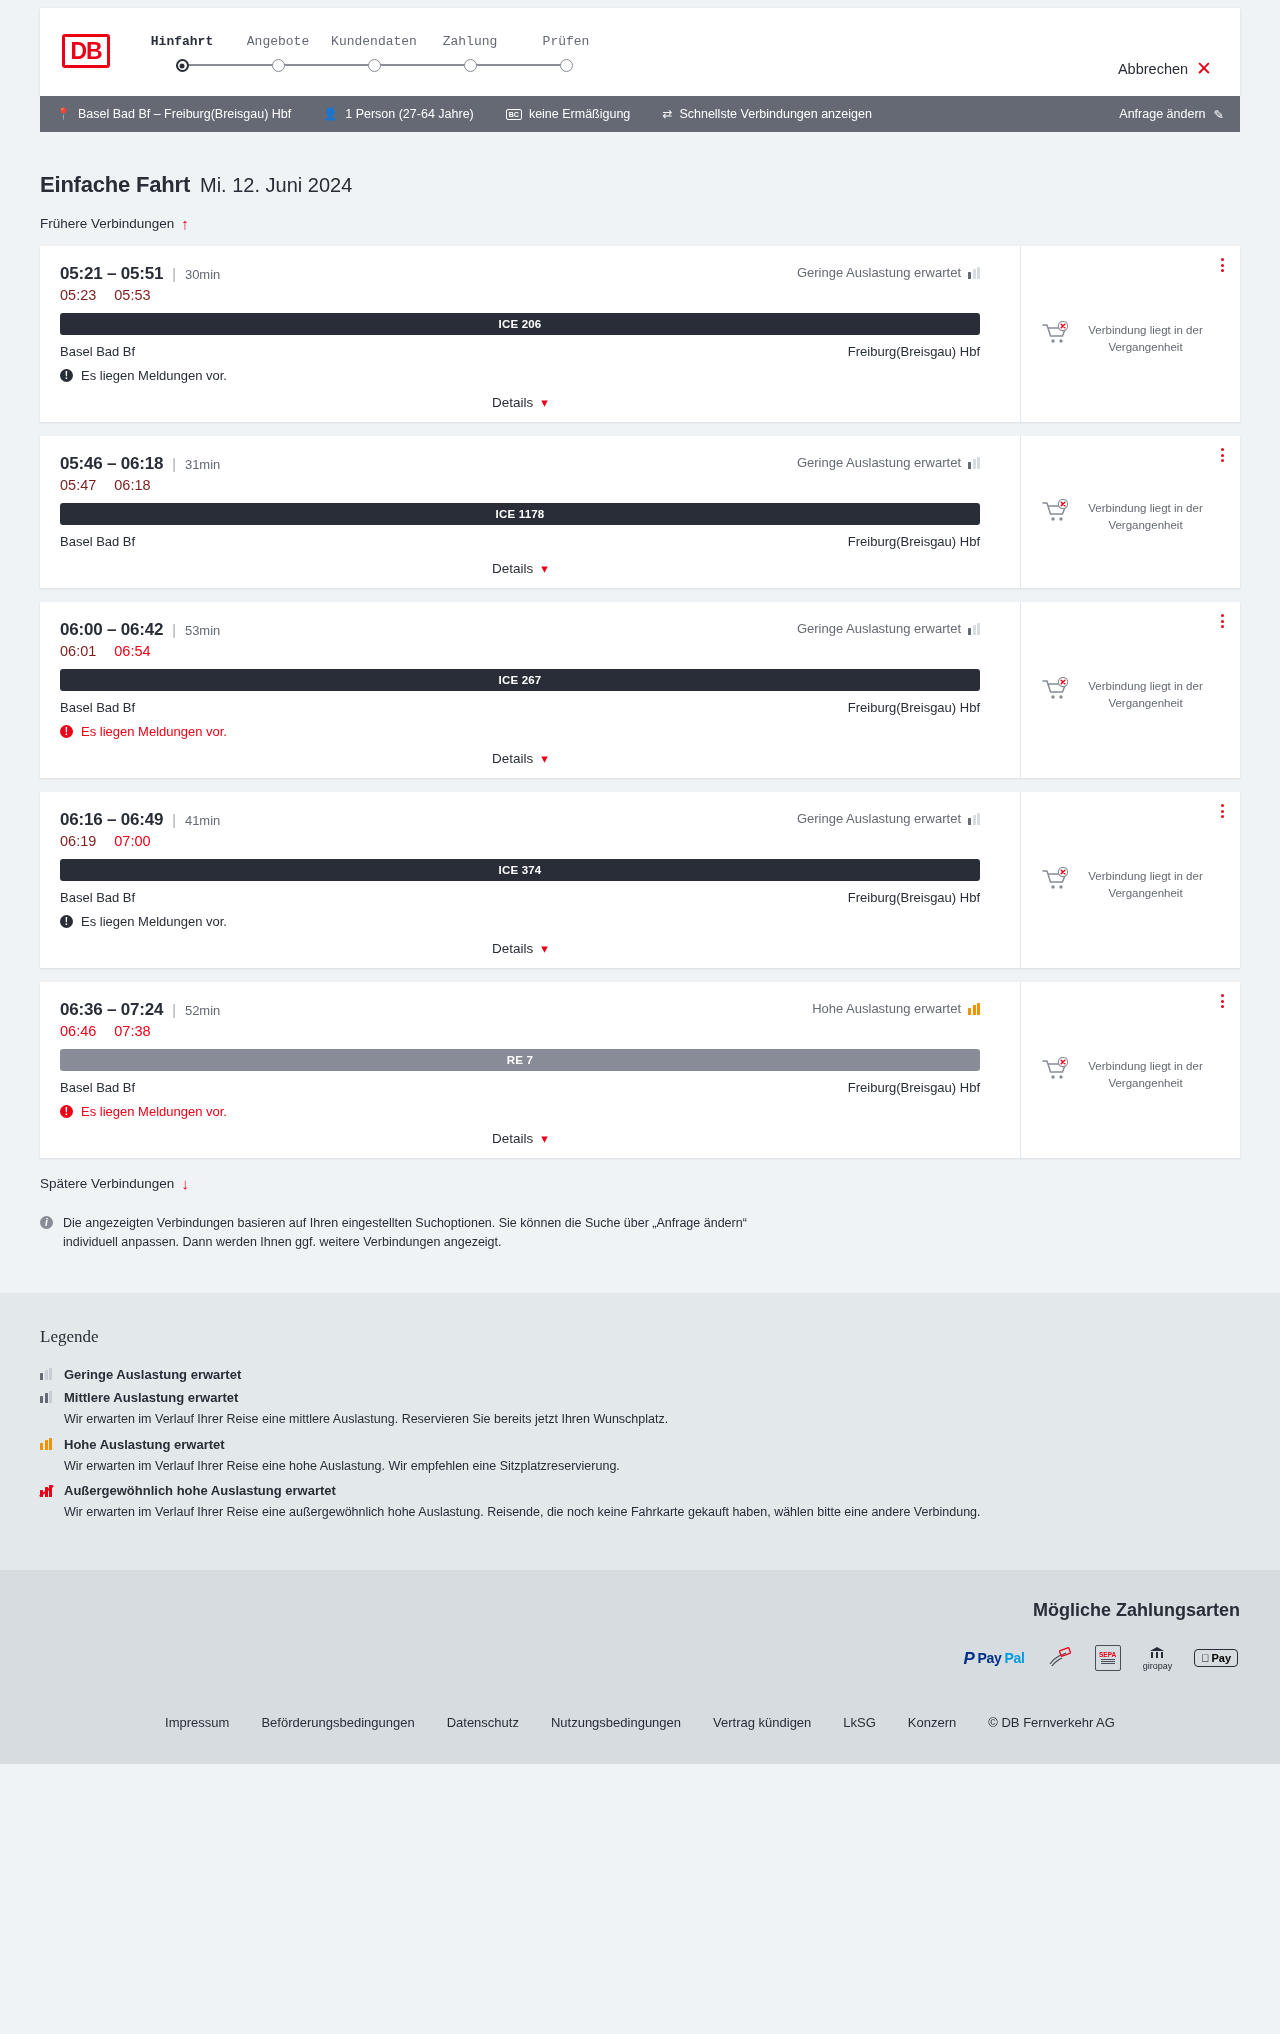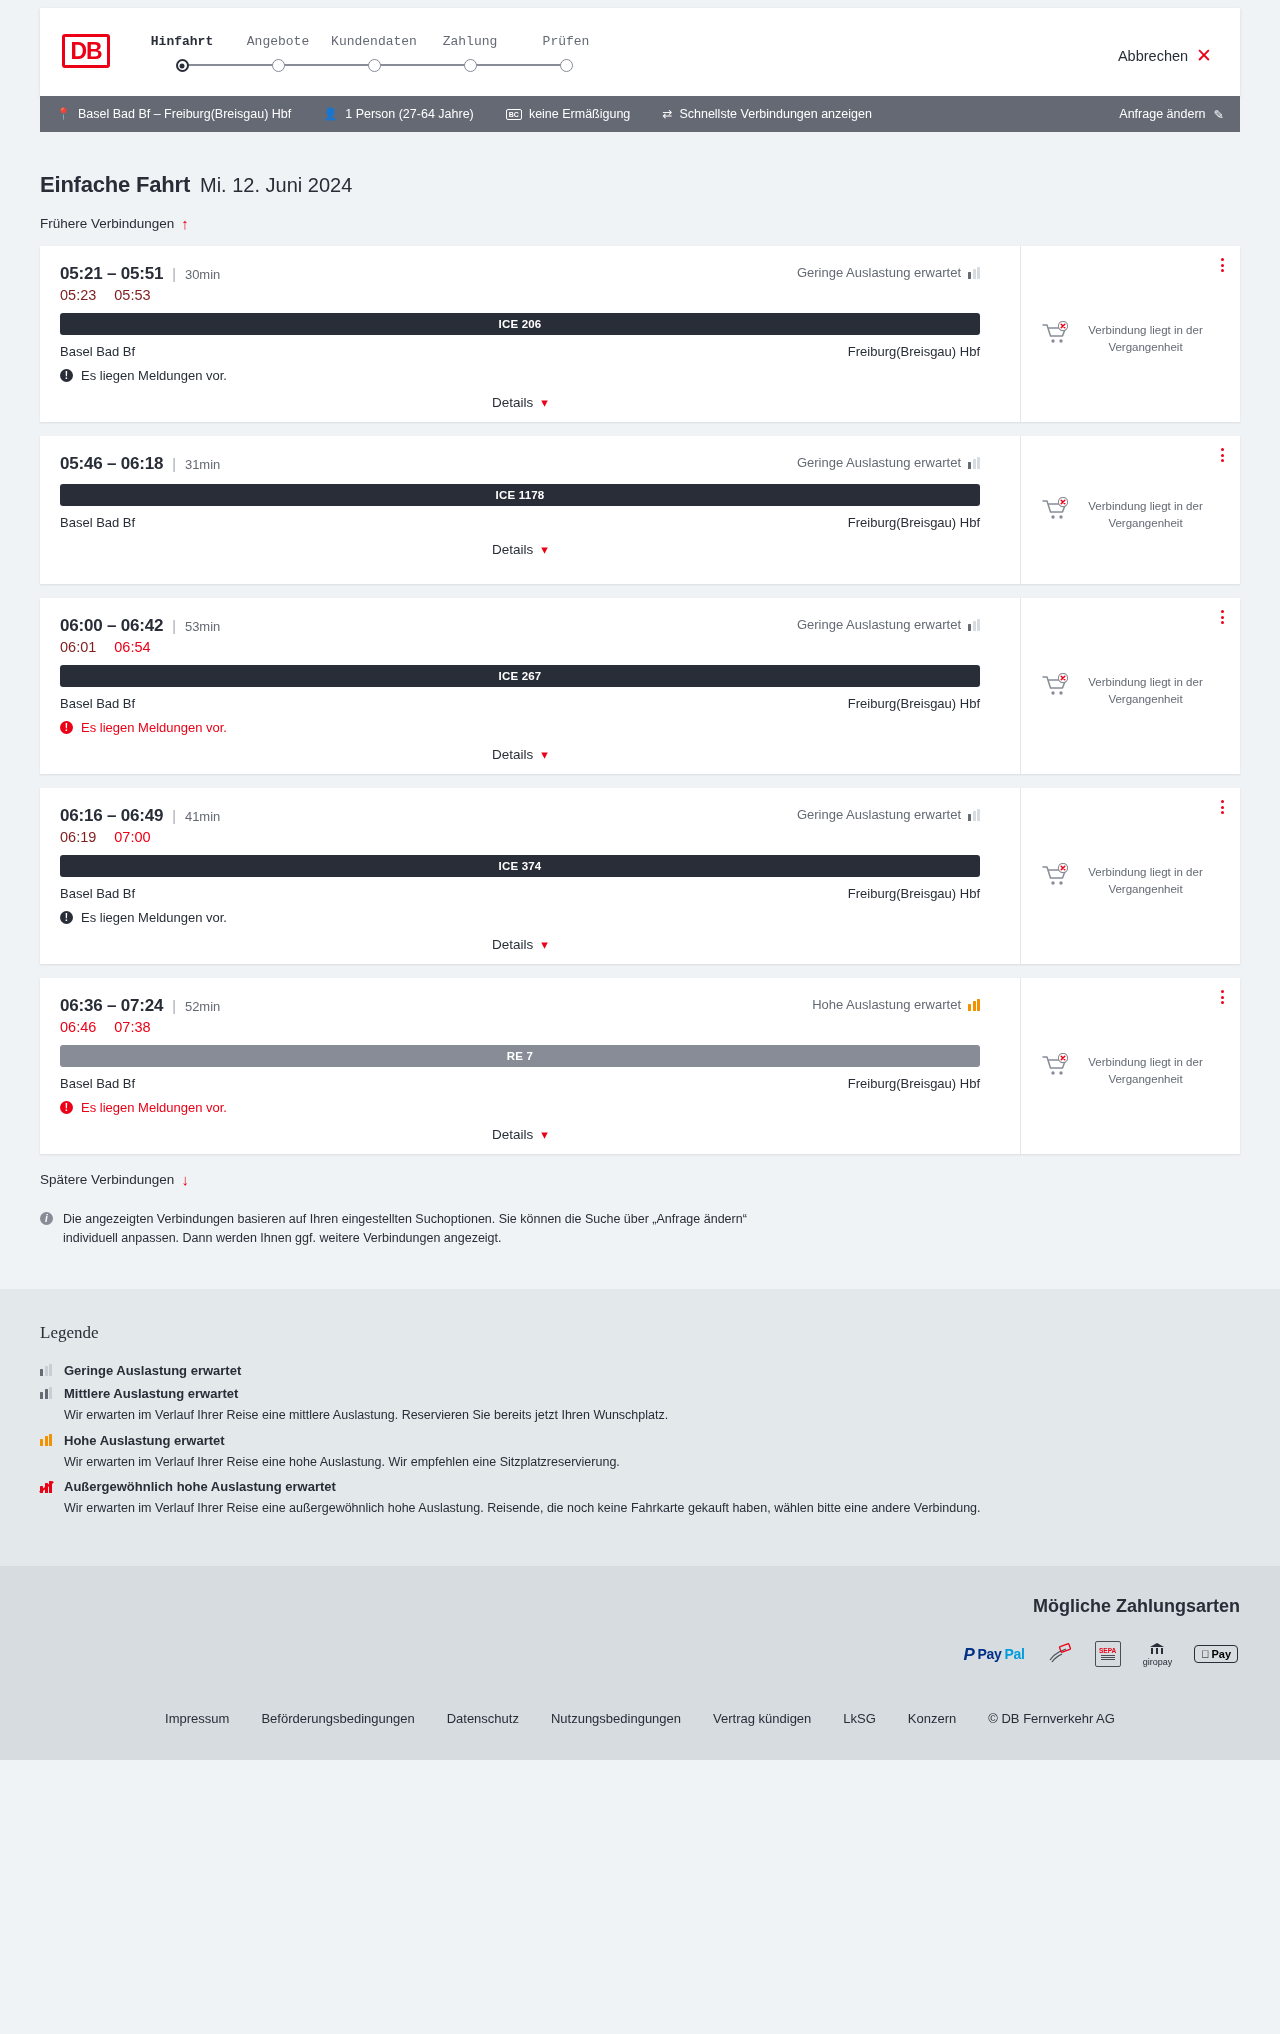"Abbrechen" .cancel-btn { top: 38px -> 51px }
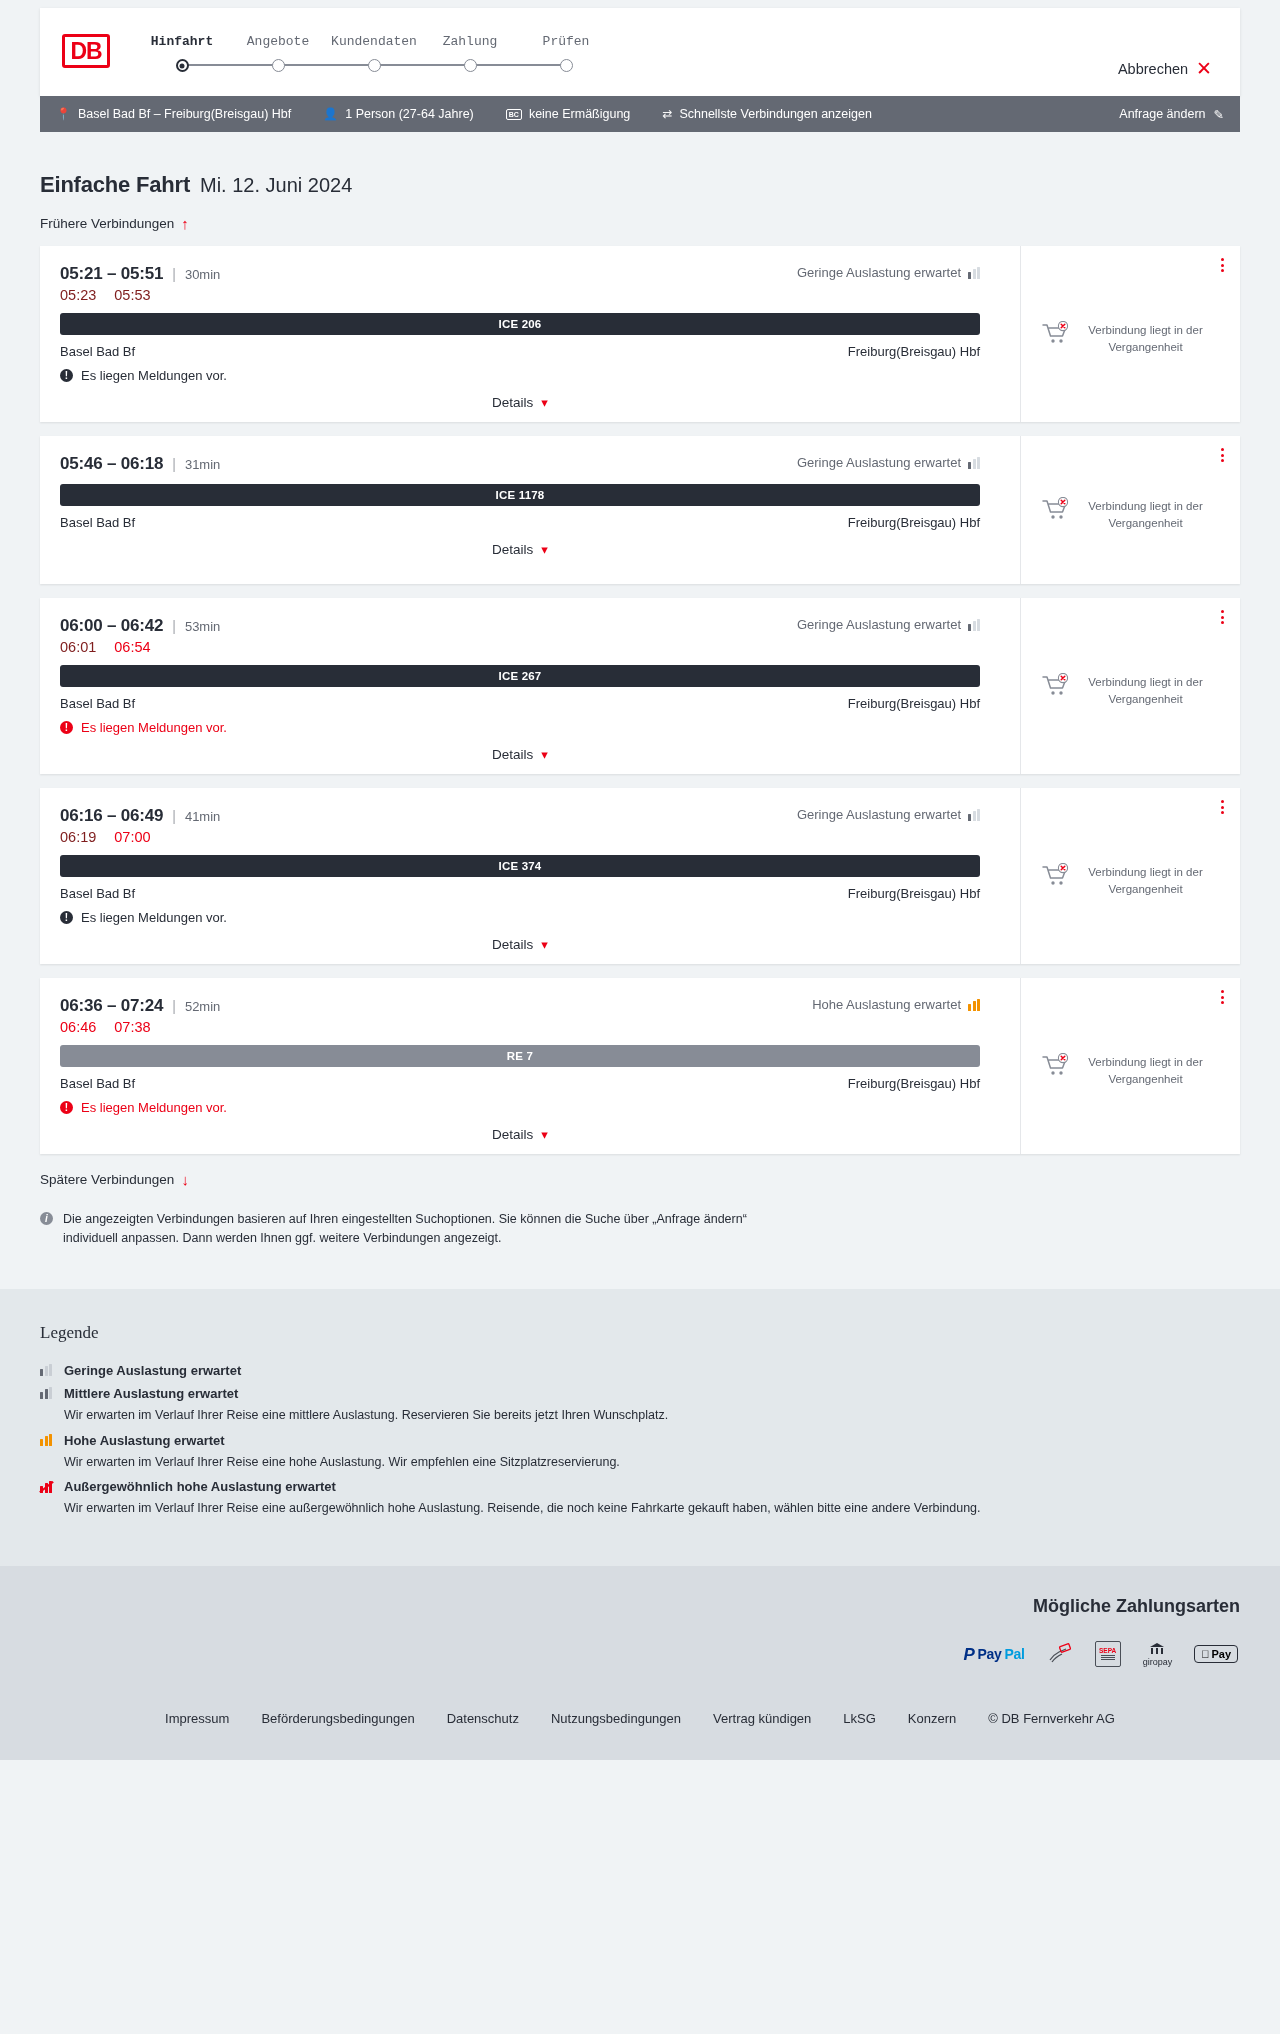"05:47" div.actual-row { html: none -> <div> <span>05:47</span> <span>06:18</span> </div> }
